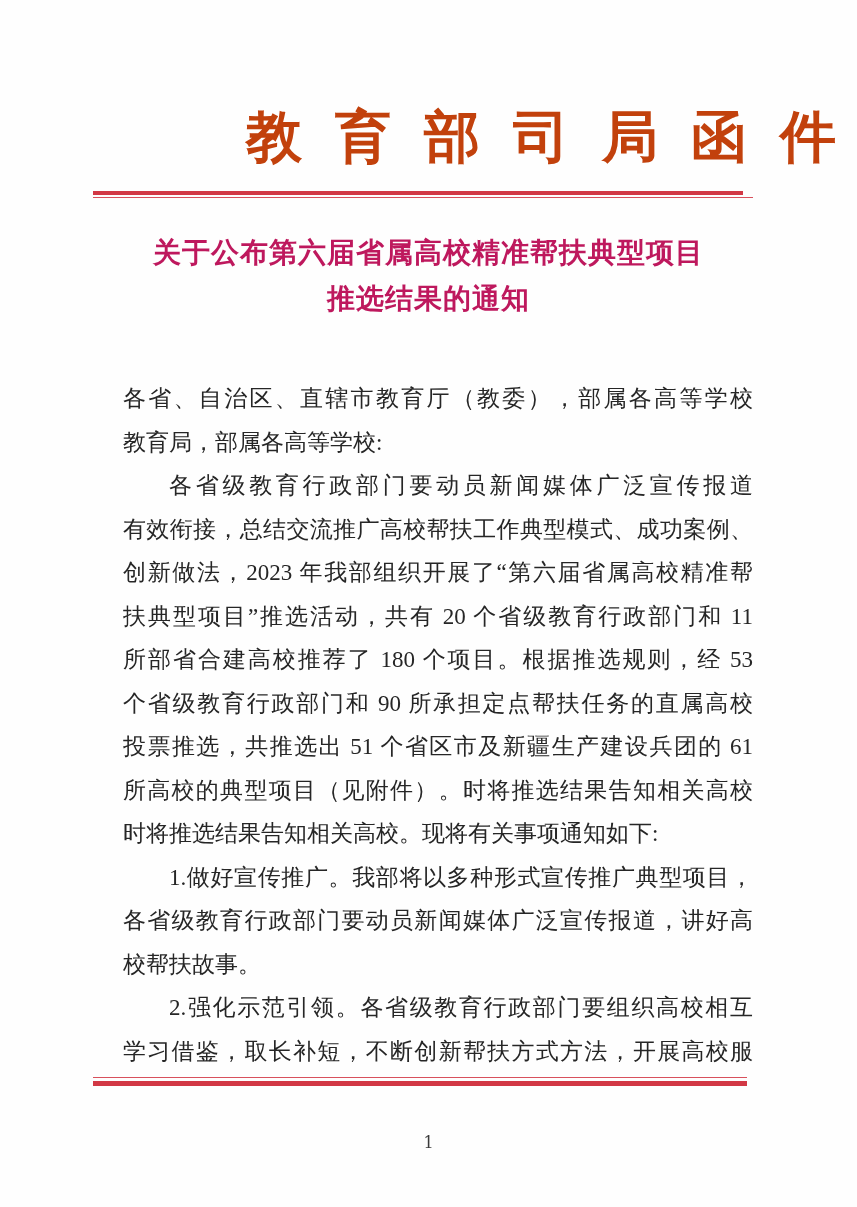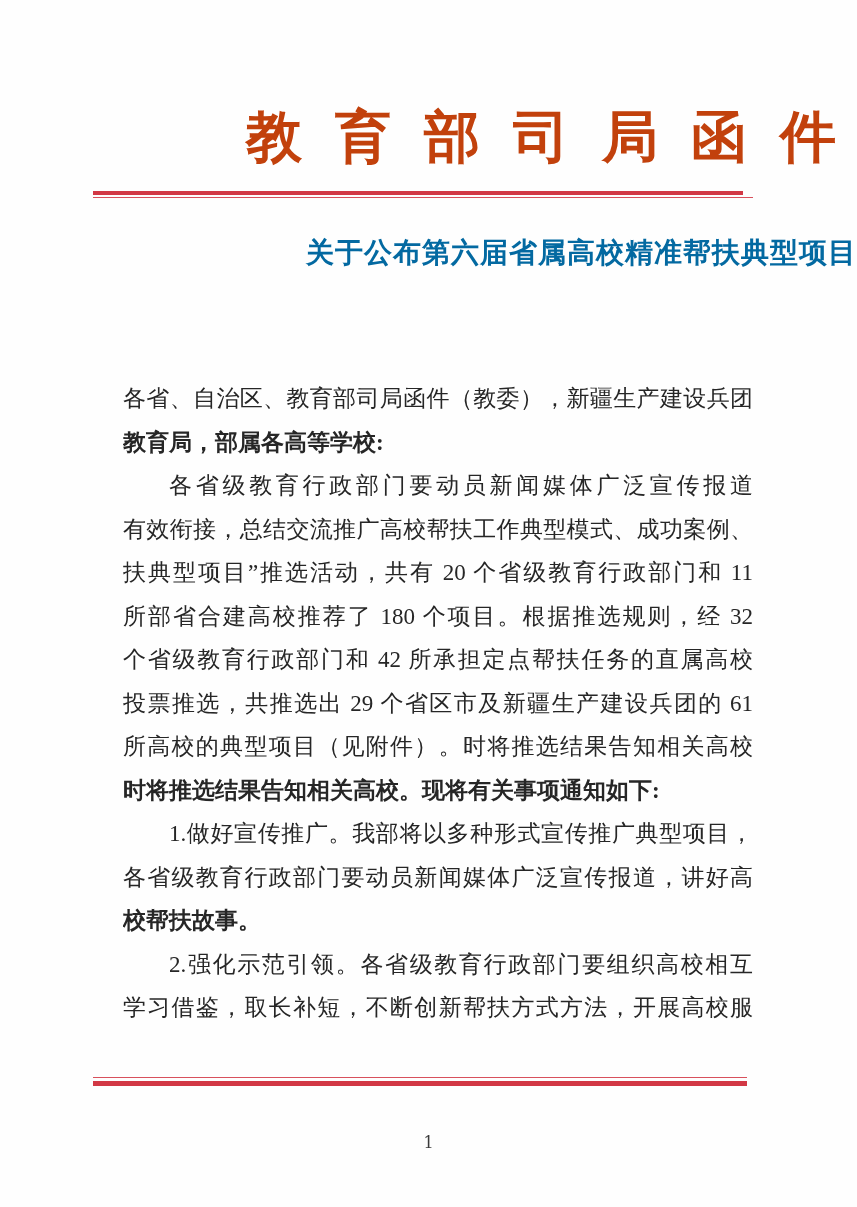"关于公布第六届省属高校精准帮扶典型项目" .doc-title { color: #0369a1 -> #be185d; text-align: right -> center }
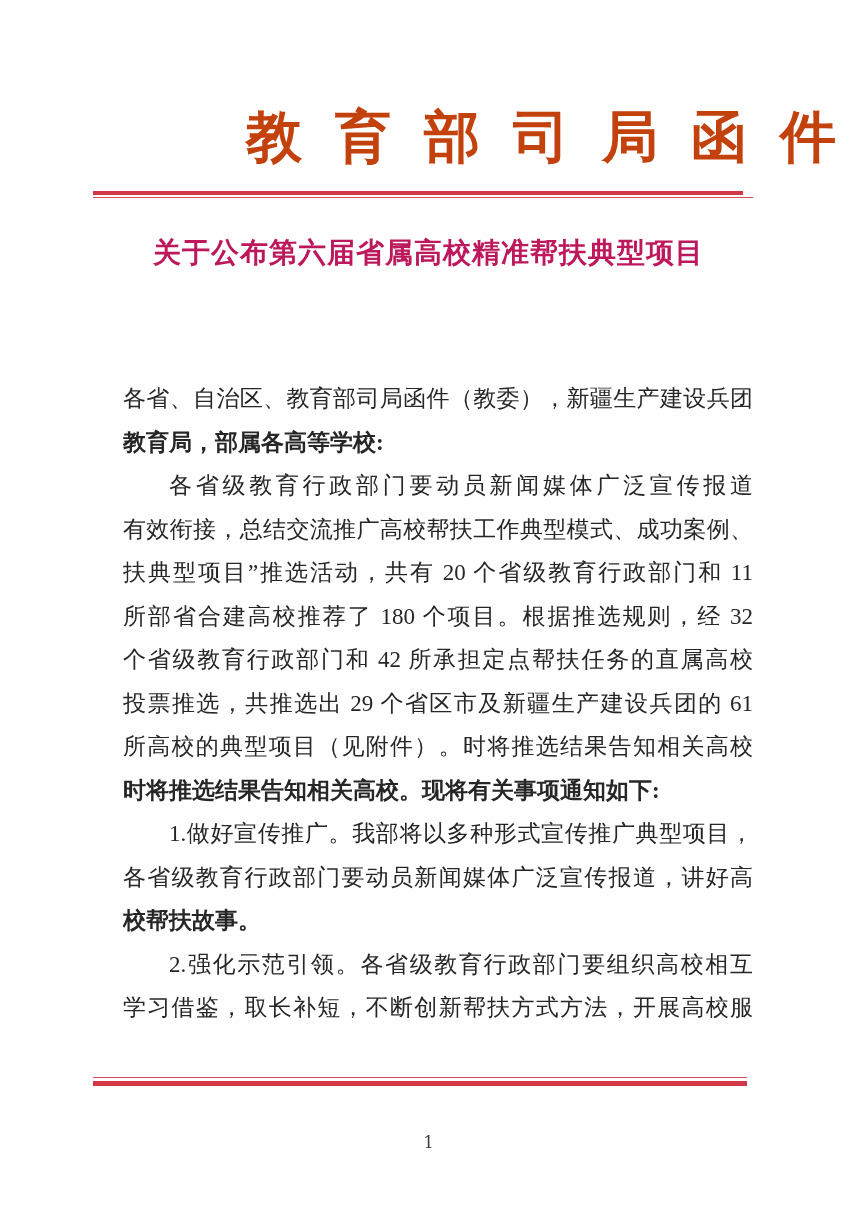"推选结果的通知" div { html: none -> <div>推选结果的通知</div> }
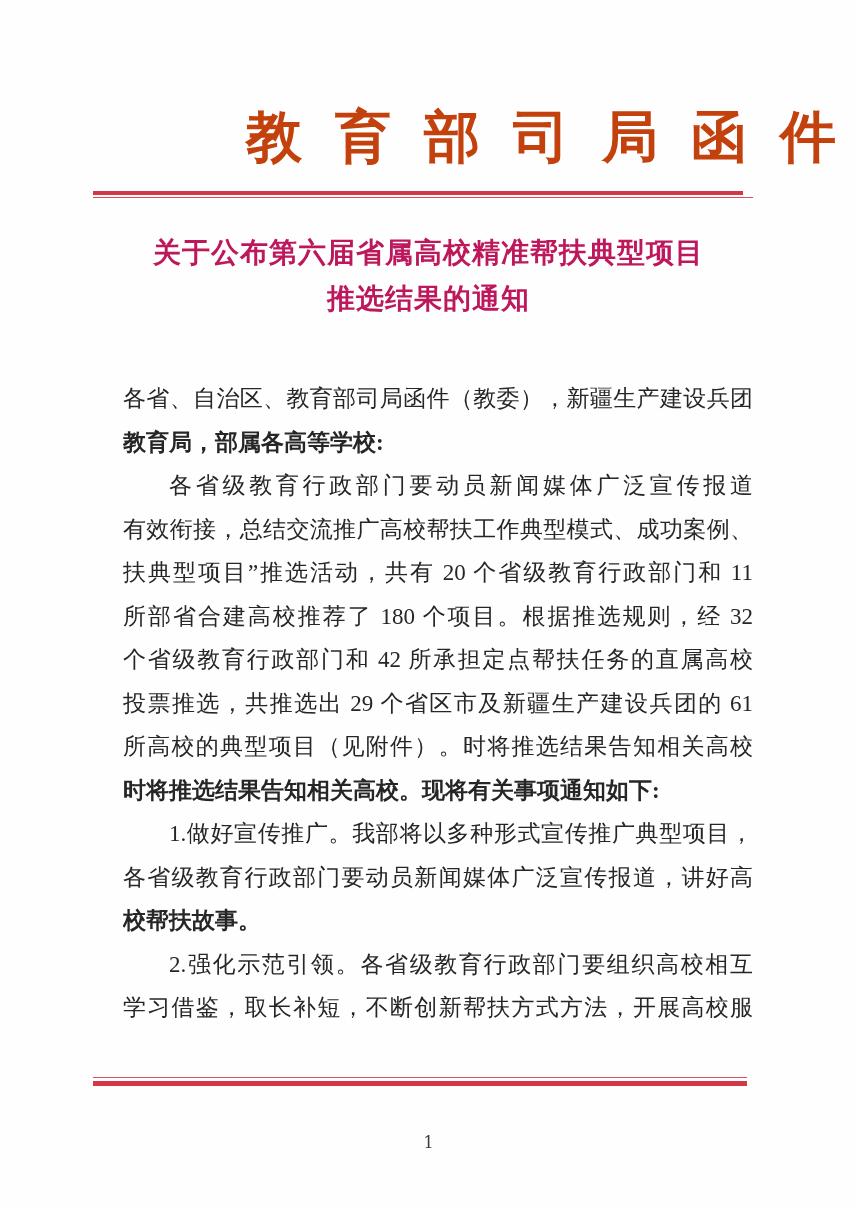"各省、自治区、教育部司局函件（教委），新疆生产建设兵团" div.line { text: 教育部司局函件（教委），新疆生产建设兵团 -> 直辖市教育厅（教委），部属各高等学校 }
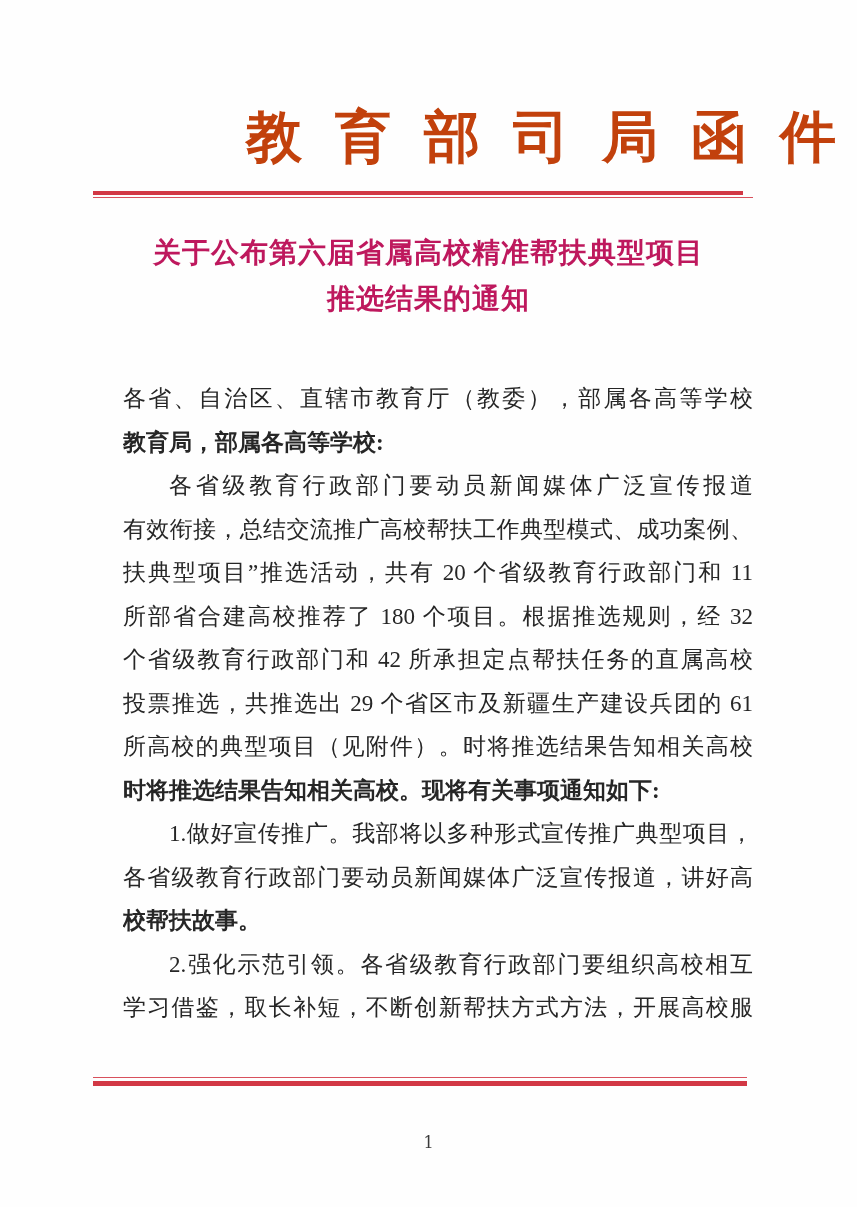"教育局，部属各高等学校:" .body-text .line.last { font-weight: bold -> none }
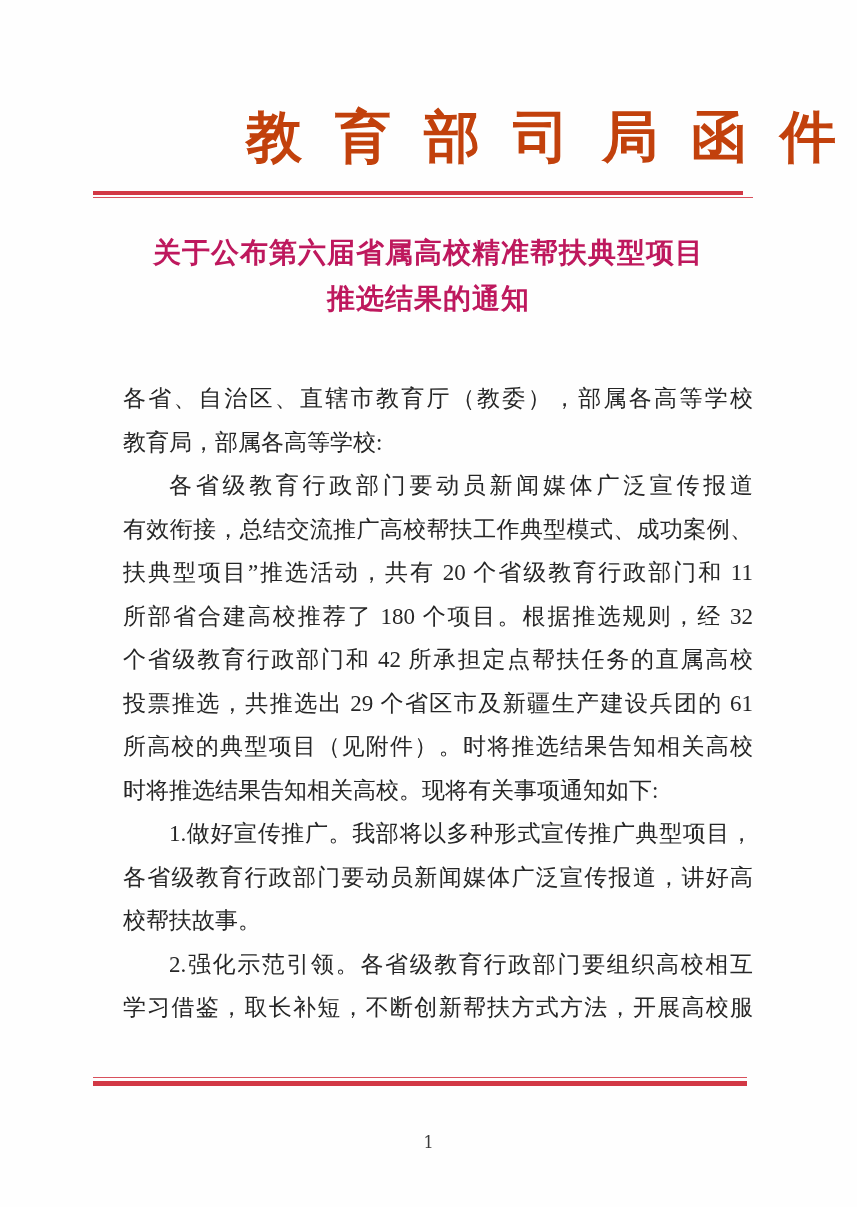"创新做法，2023 年我部组织开展了“第六届省属高校精准帮" div.line { html: none -> <div>创新做法，2023 年我部组织开展了“第六届省属高校精准帮</div> }
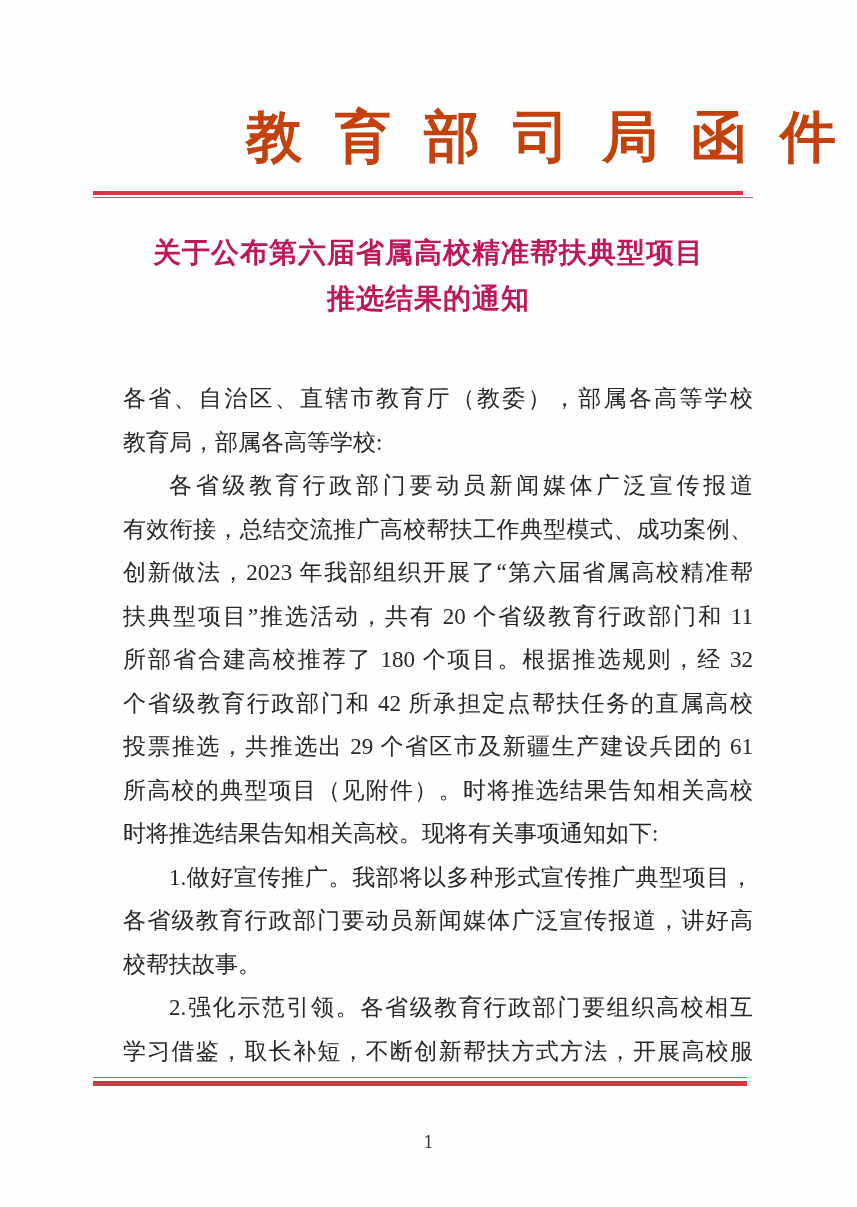"所部省合建高校推荐了 180 个项目。根据推选规则，经 32" div.line { text: 32 -> 53 }
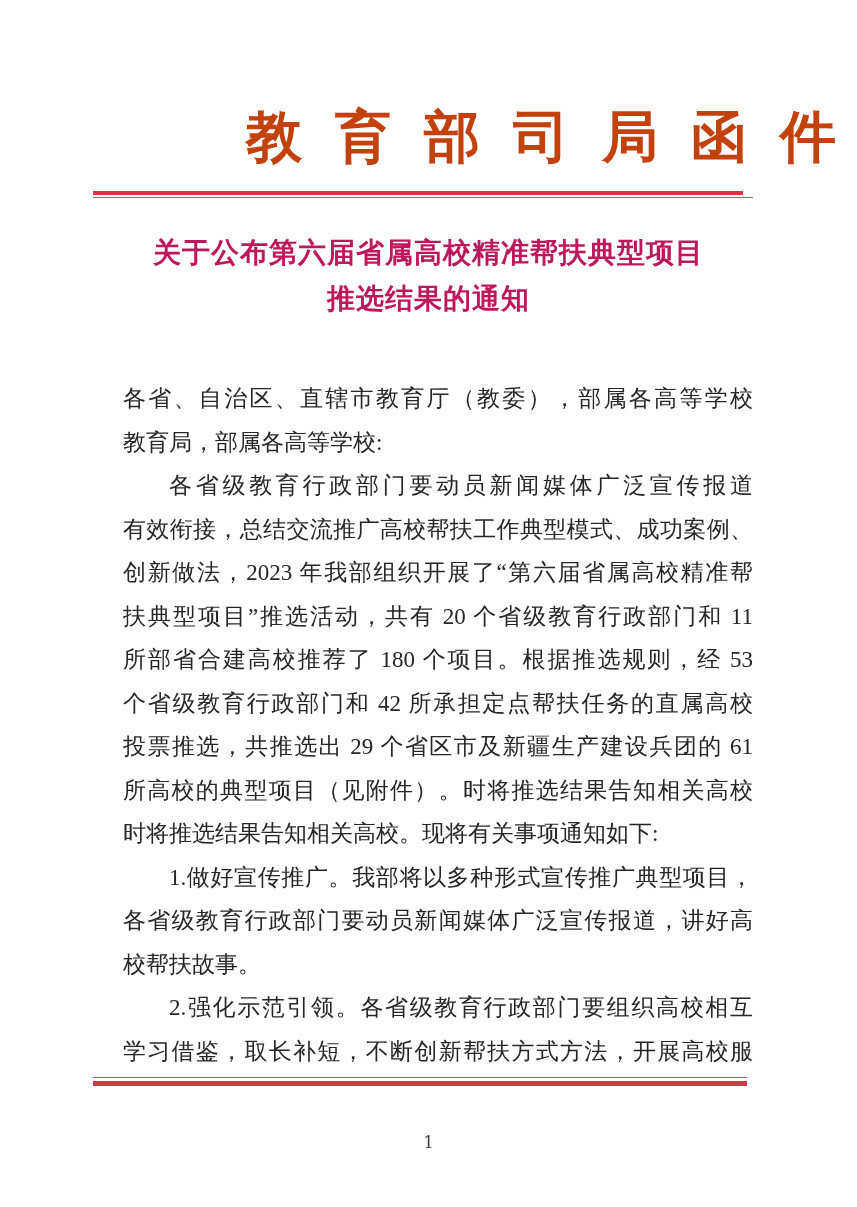"个省级教育行政部门和 42 所承担定点帮扶任务的直属高校" div.line { text: 42 -> 90 }
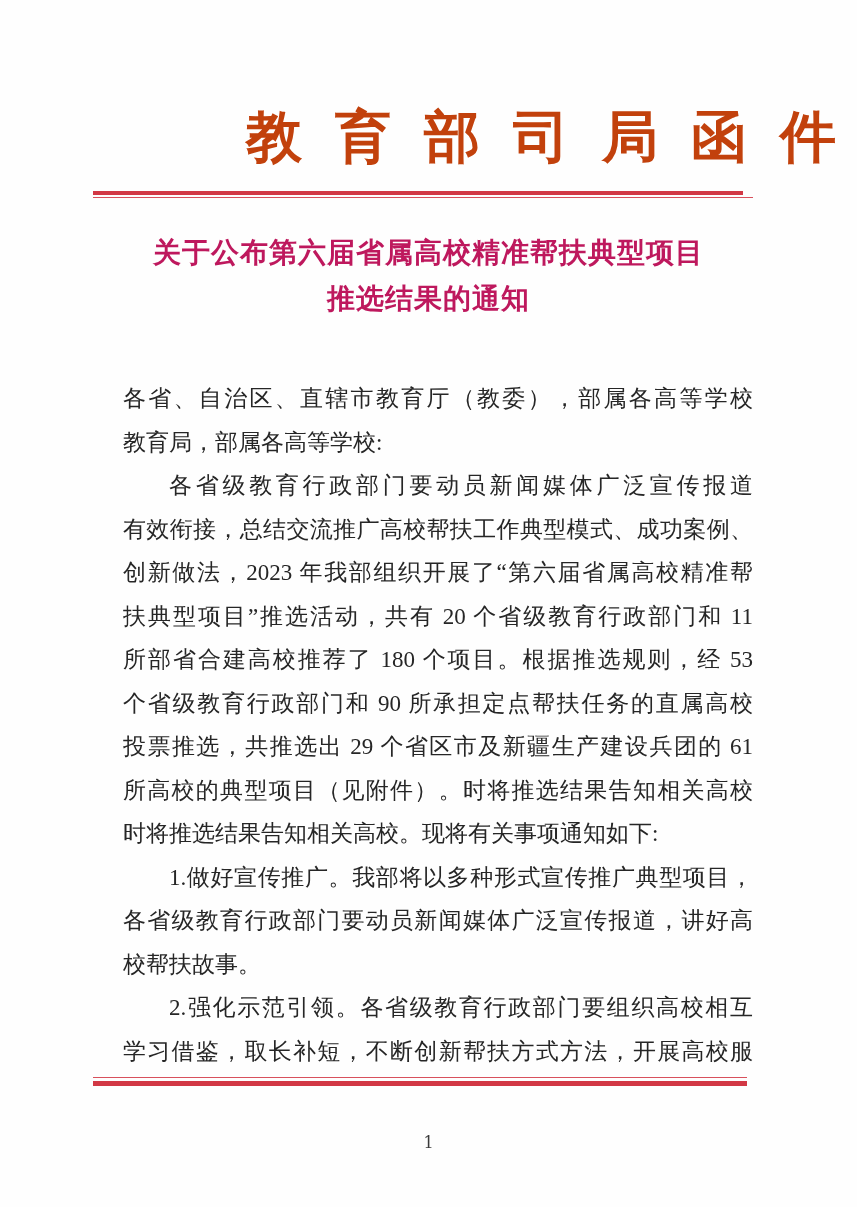"投票推选，共推选出 29 个省区市及新疆生产建设兵团的 61" div.line { text: 29 -> 51 }
